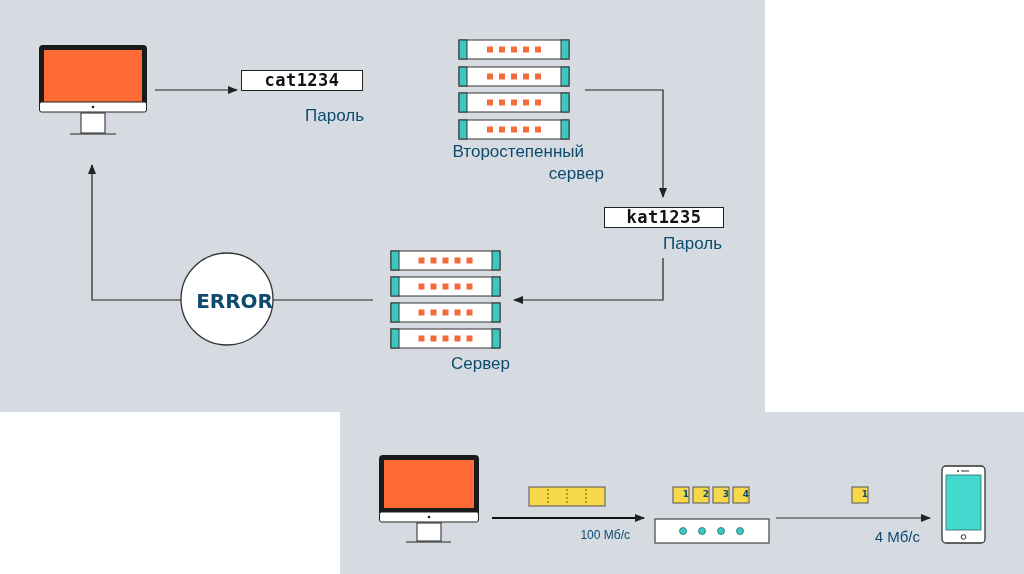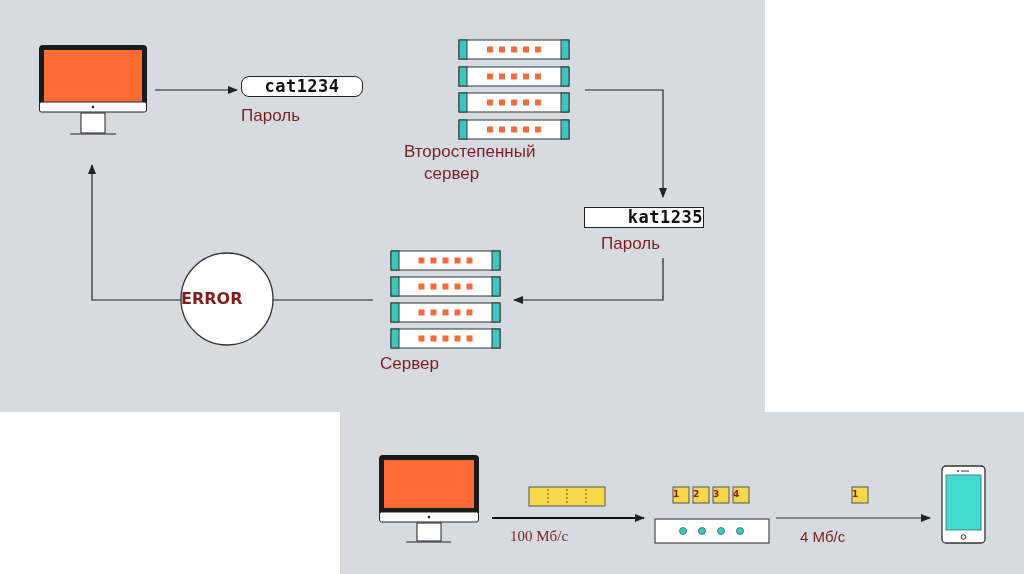"cat1234" div.pwd { border-radius: 8px -> none; top: 76px -> 70px }
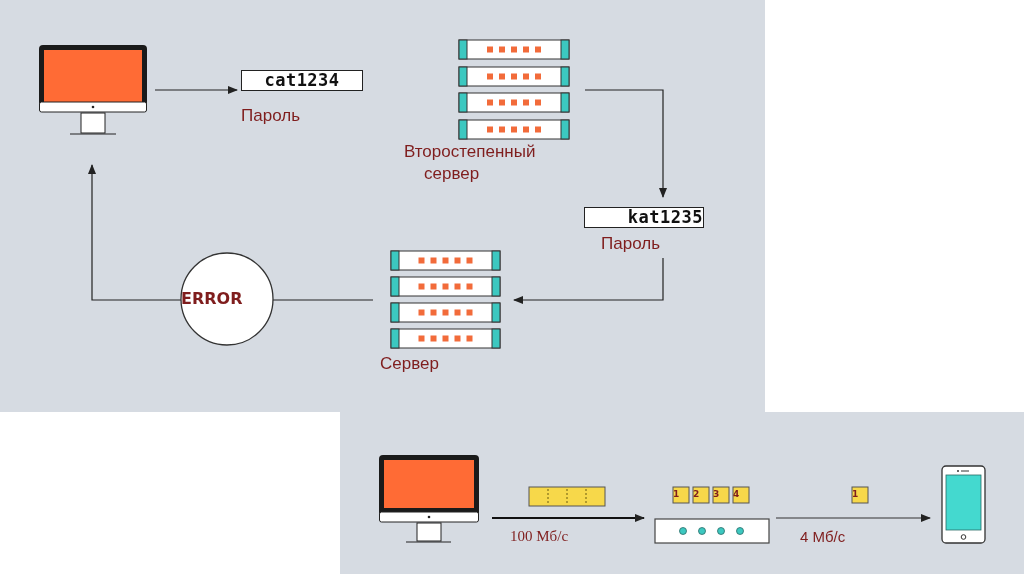"Пароль" .lbl { color: #7f1d1d -> #0c4a6e; text-align: left -> right }
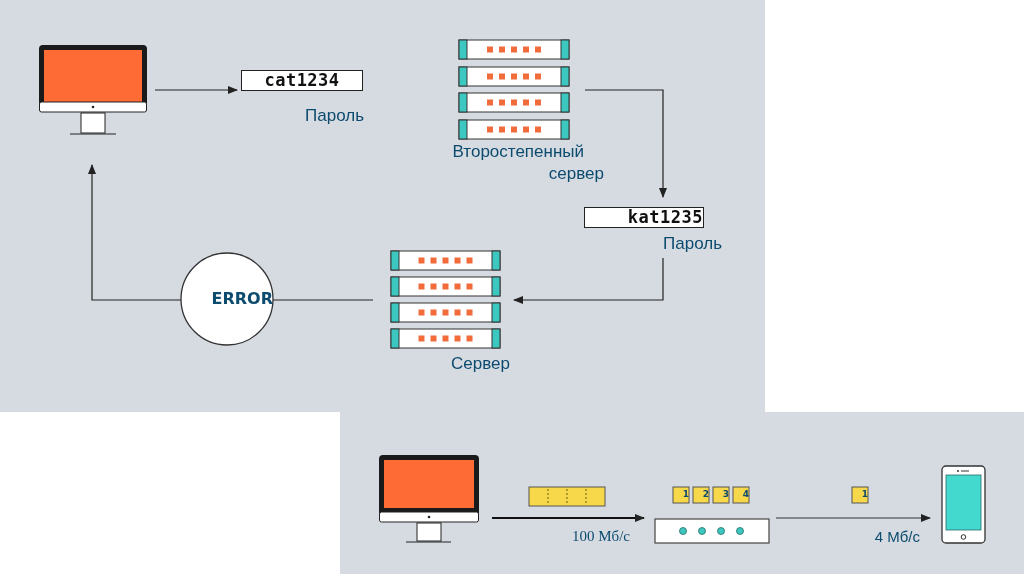"kat1235" div.pwd { left: 584px -> 604px; text-align: right -> none }
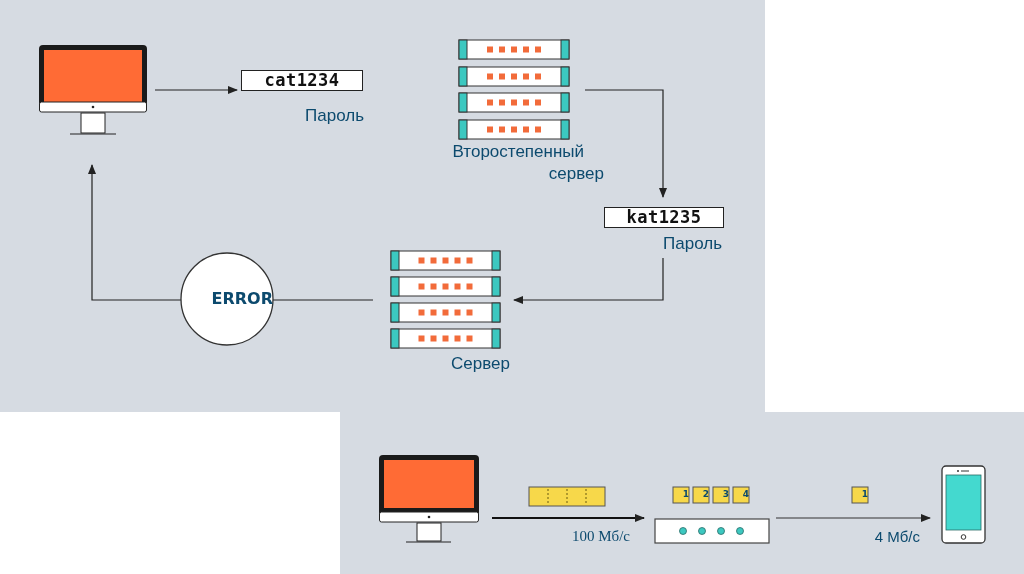"ERROR" .err { font-size: 16px -> 20px }
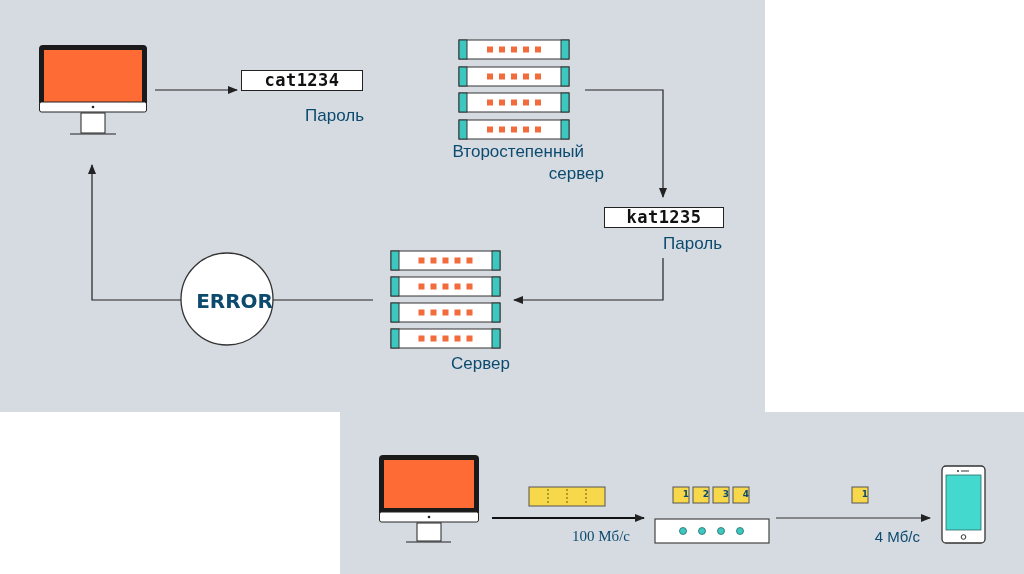"100 Мб/с" div.lbl { font-family: Liberation Serif, serif -> none; font-size: 15px -> 12px }
